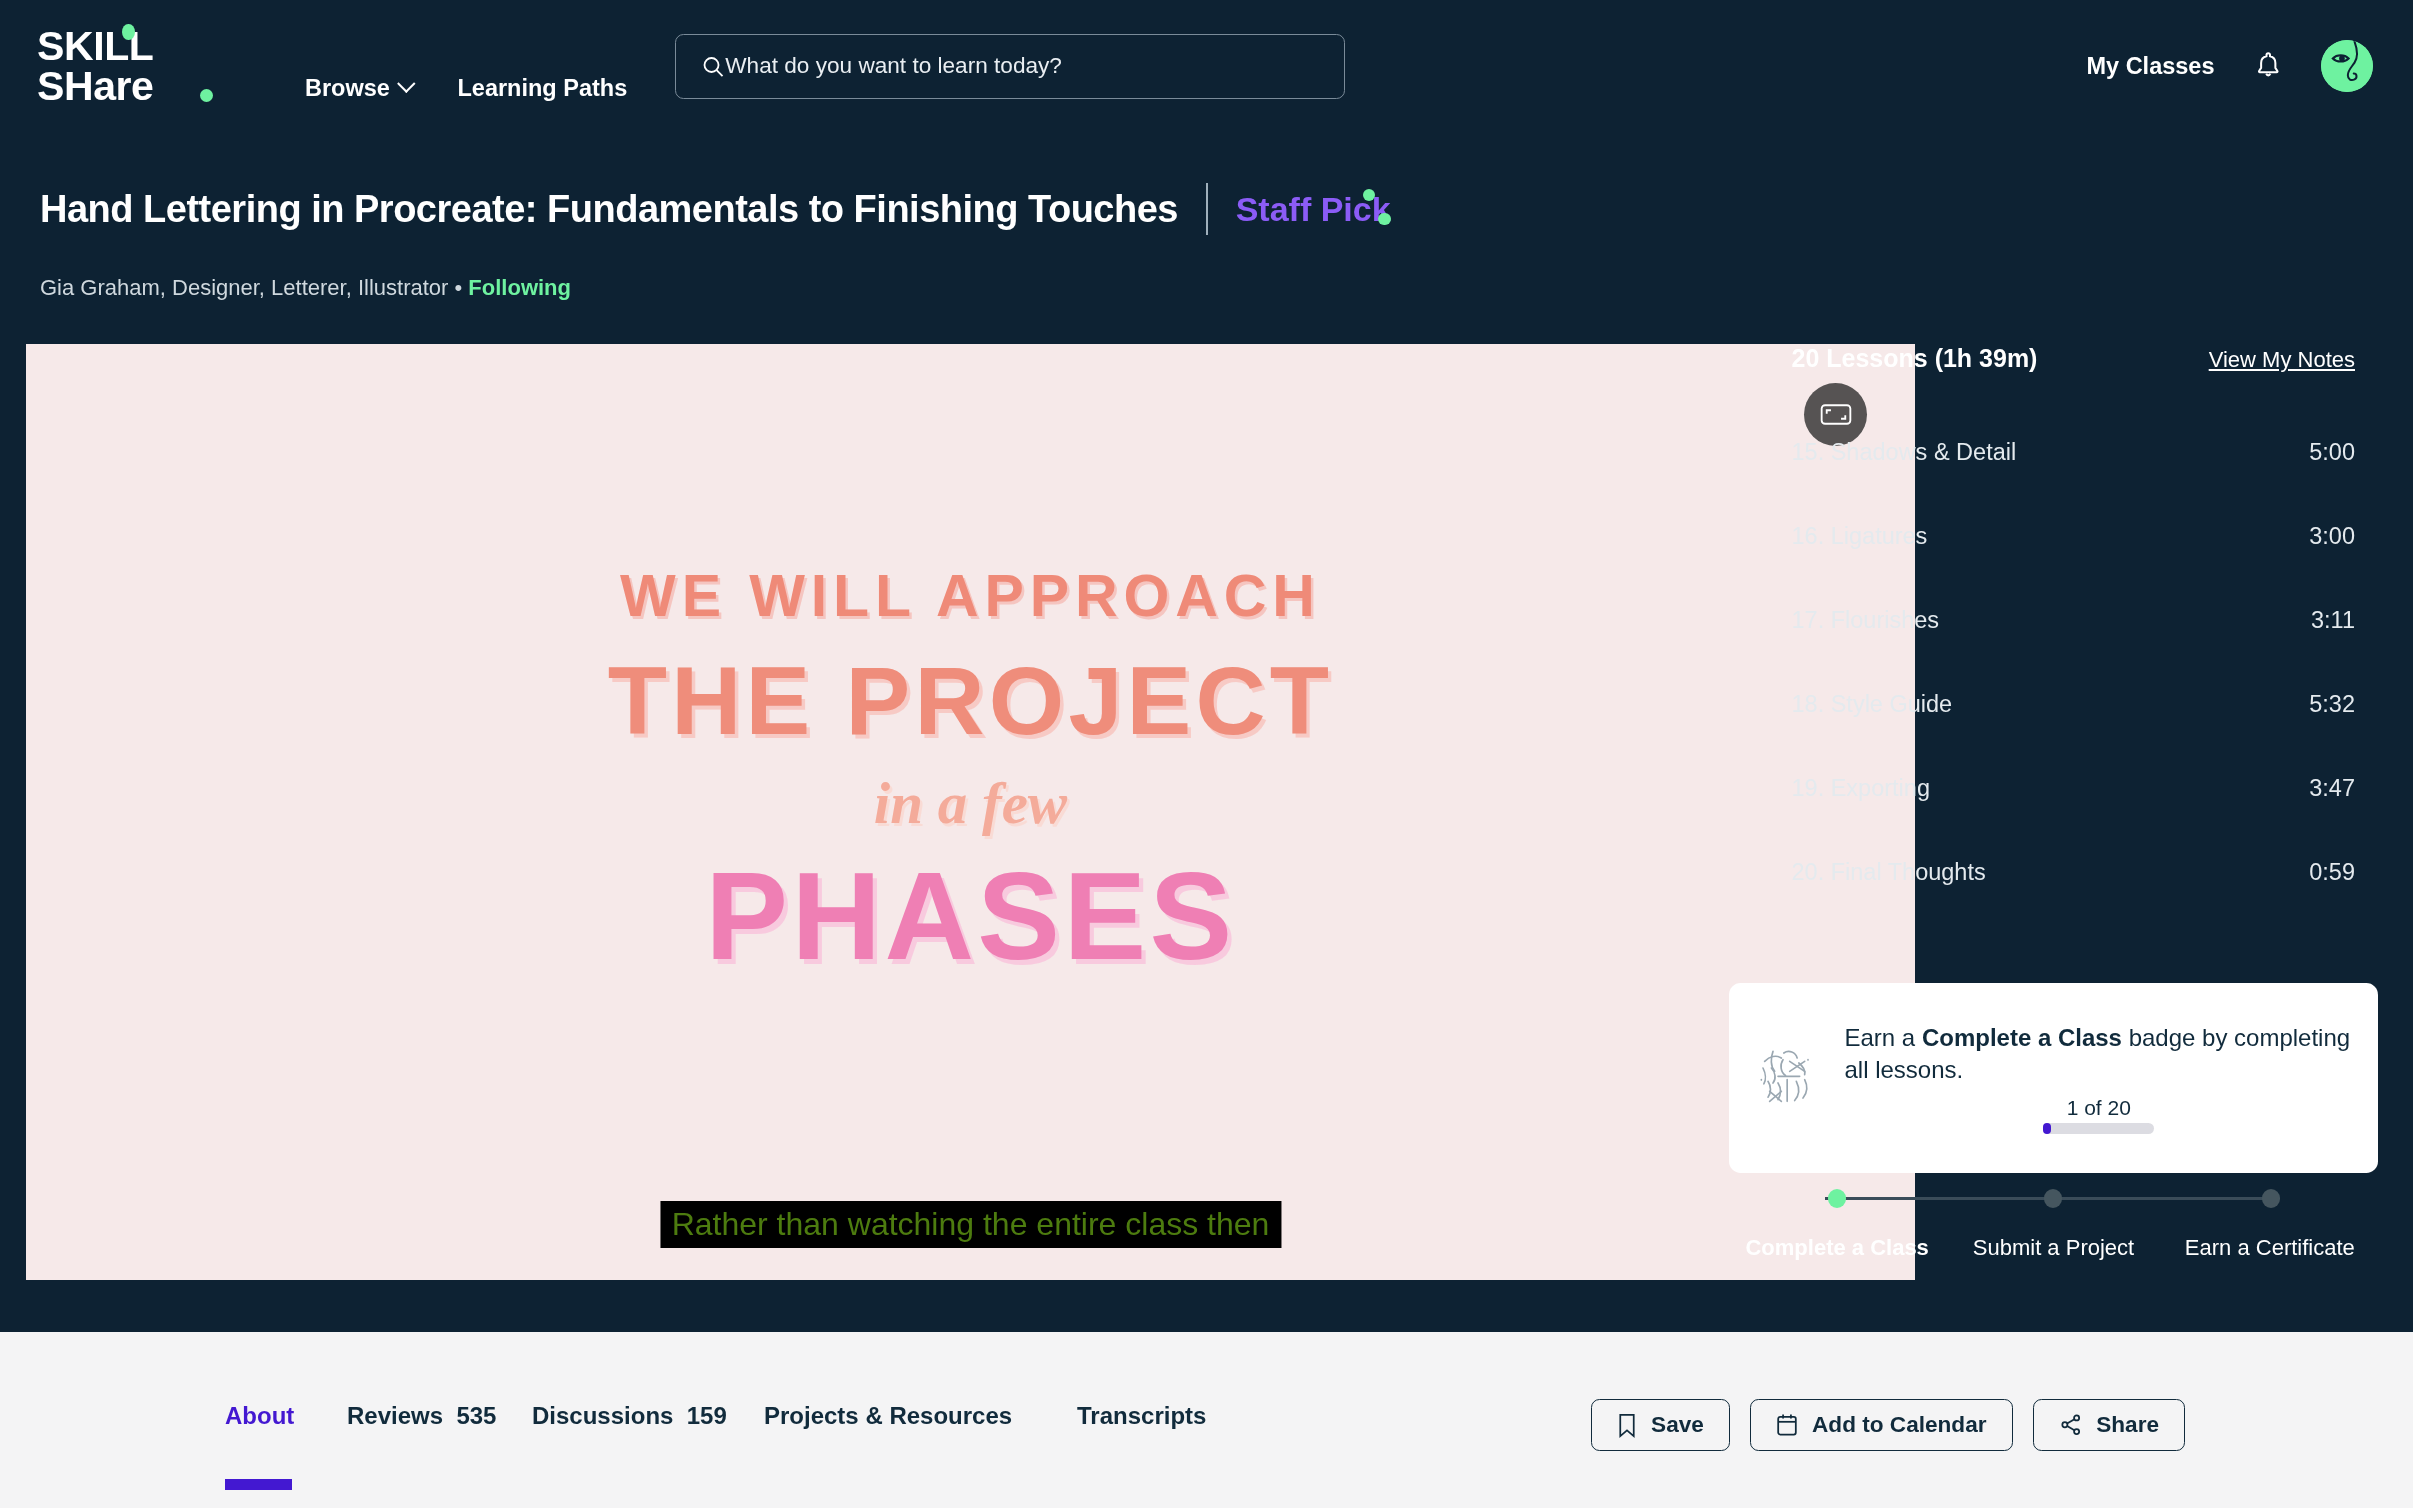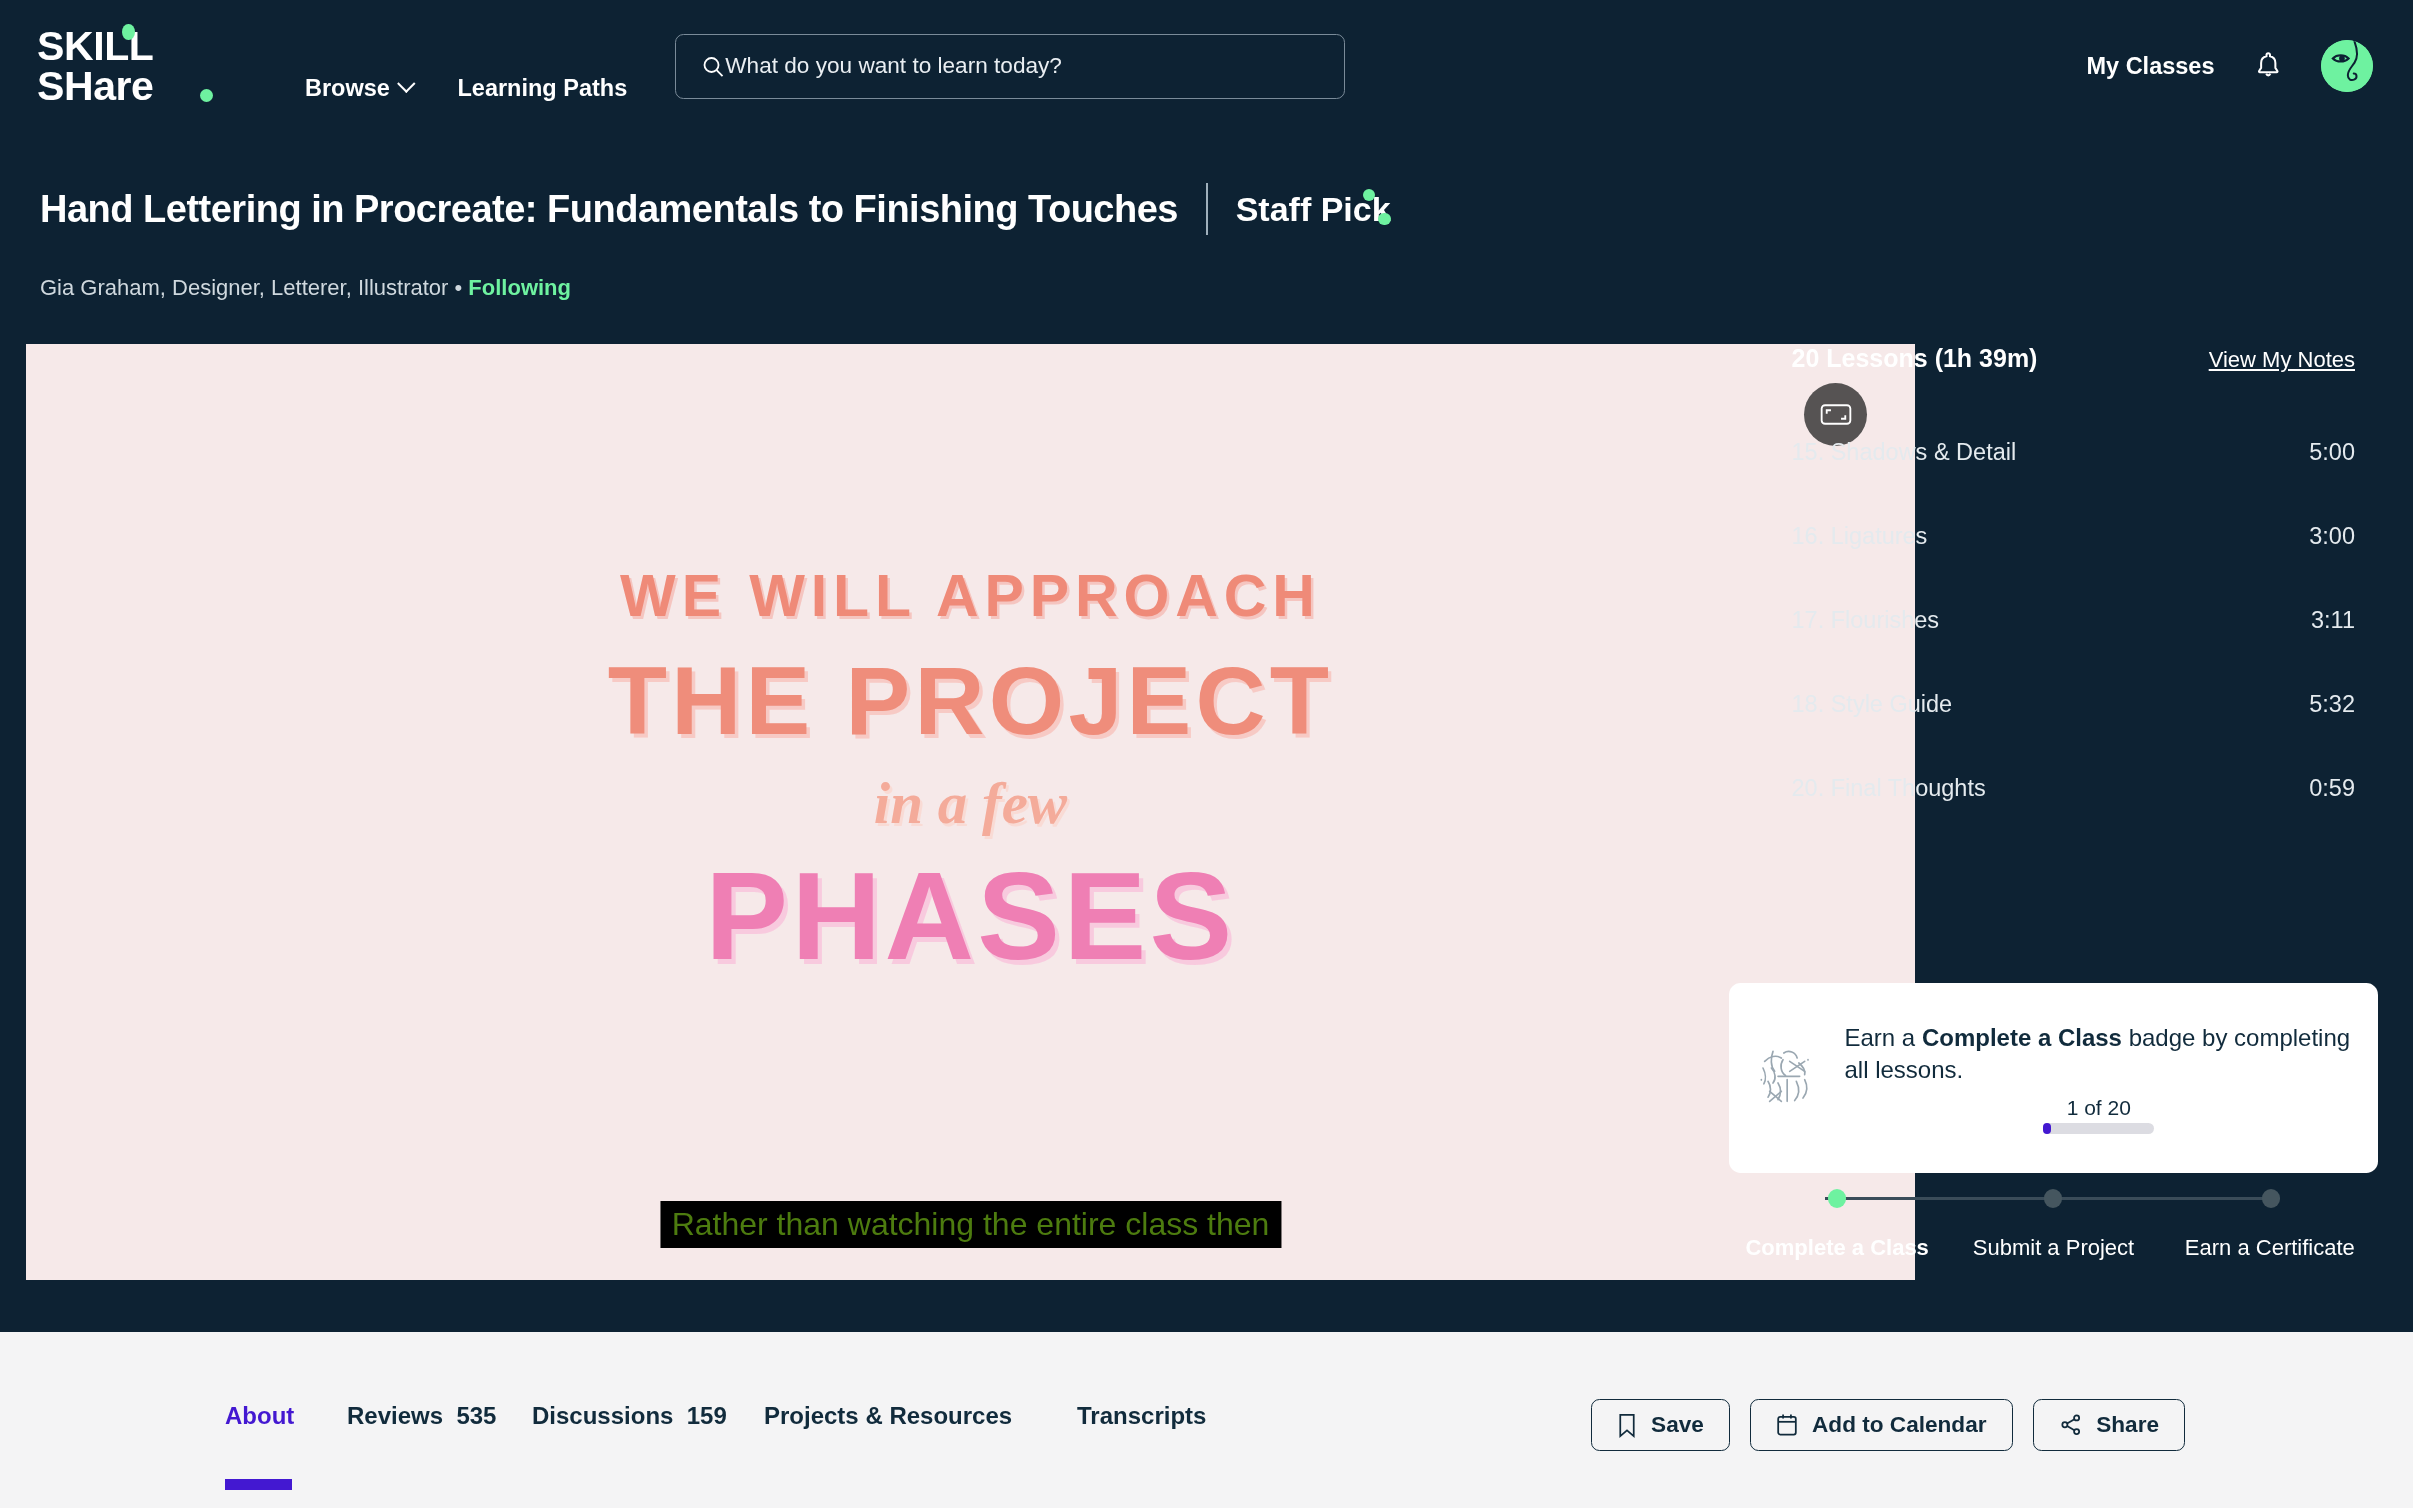"Staff Pick" .staffpick { color: #ffffff -> #8b5cf6 }
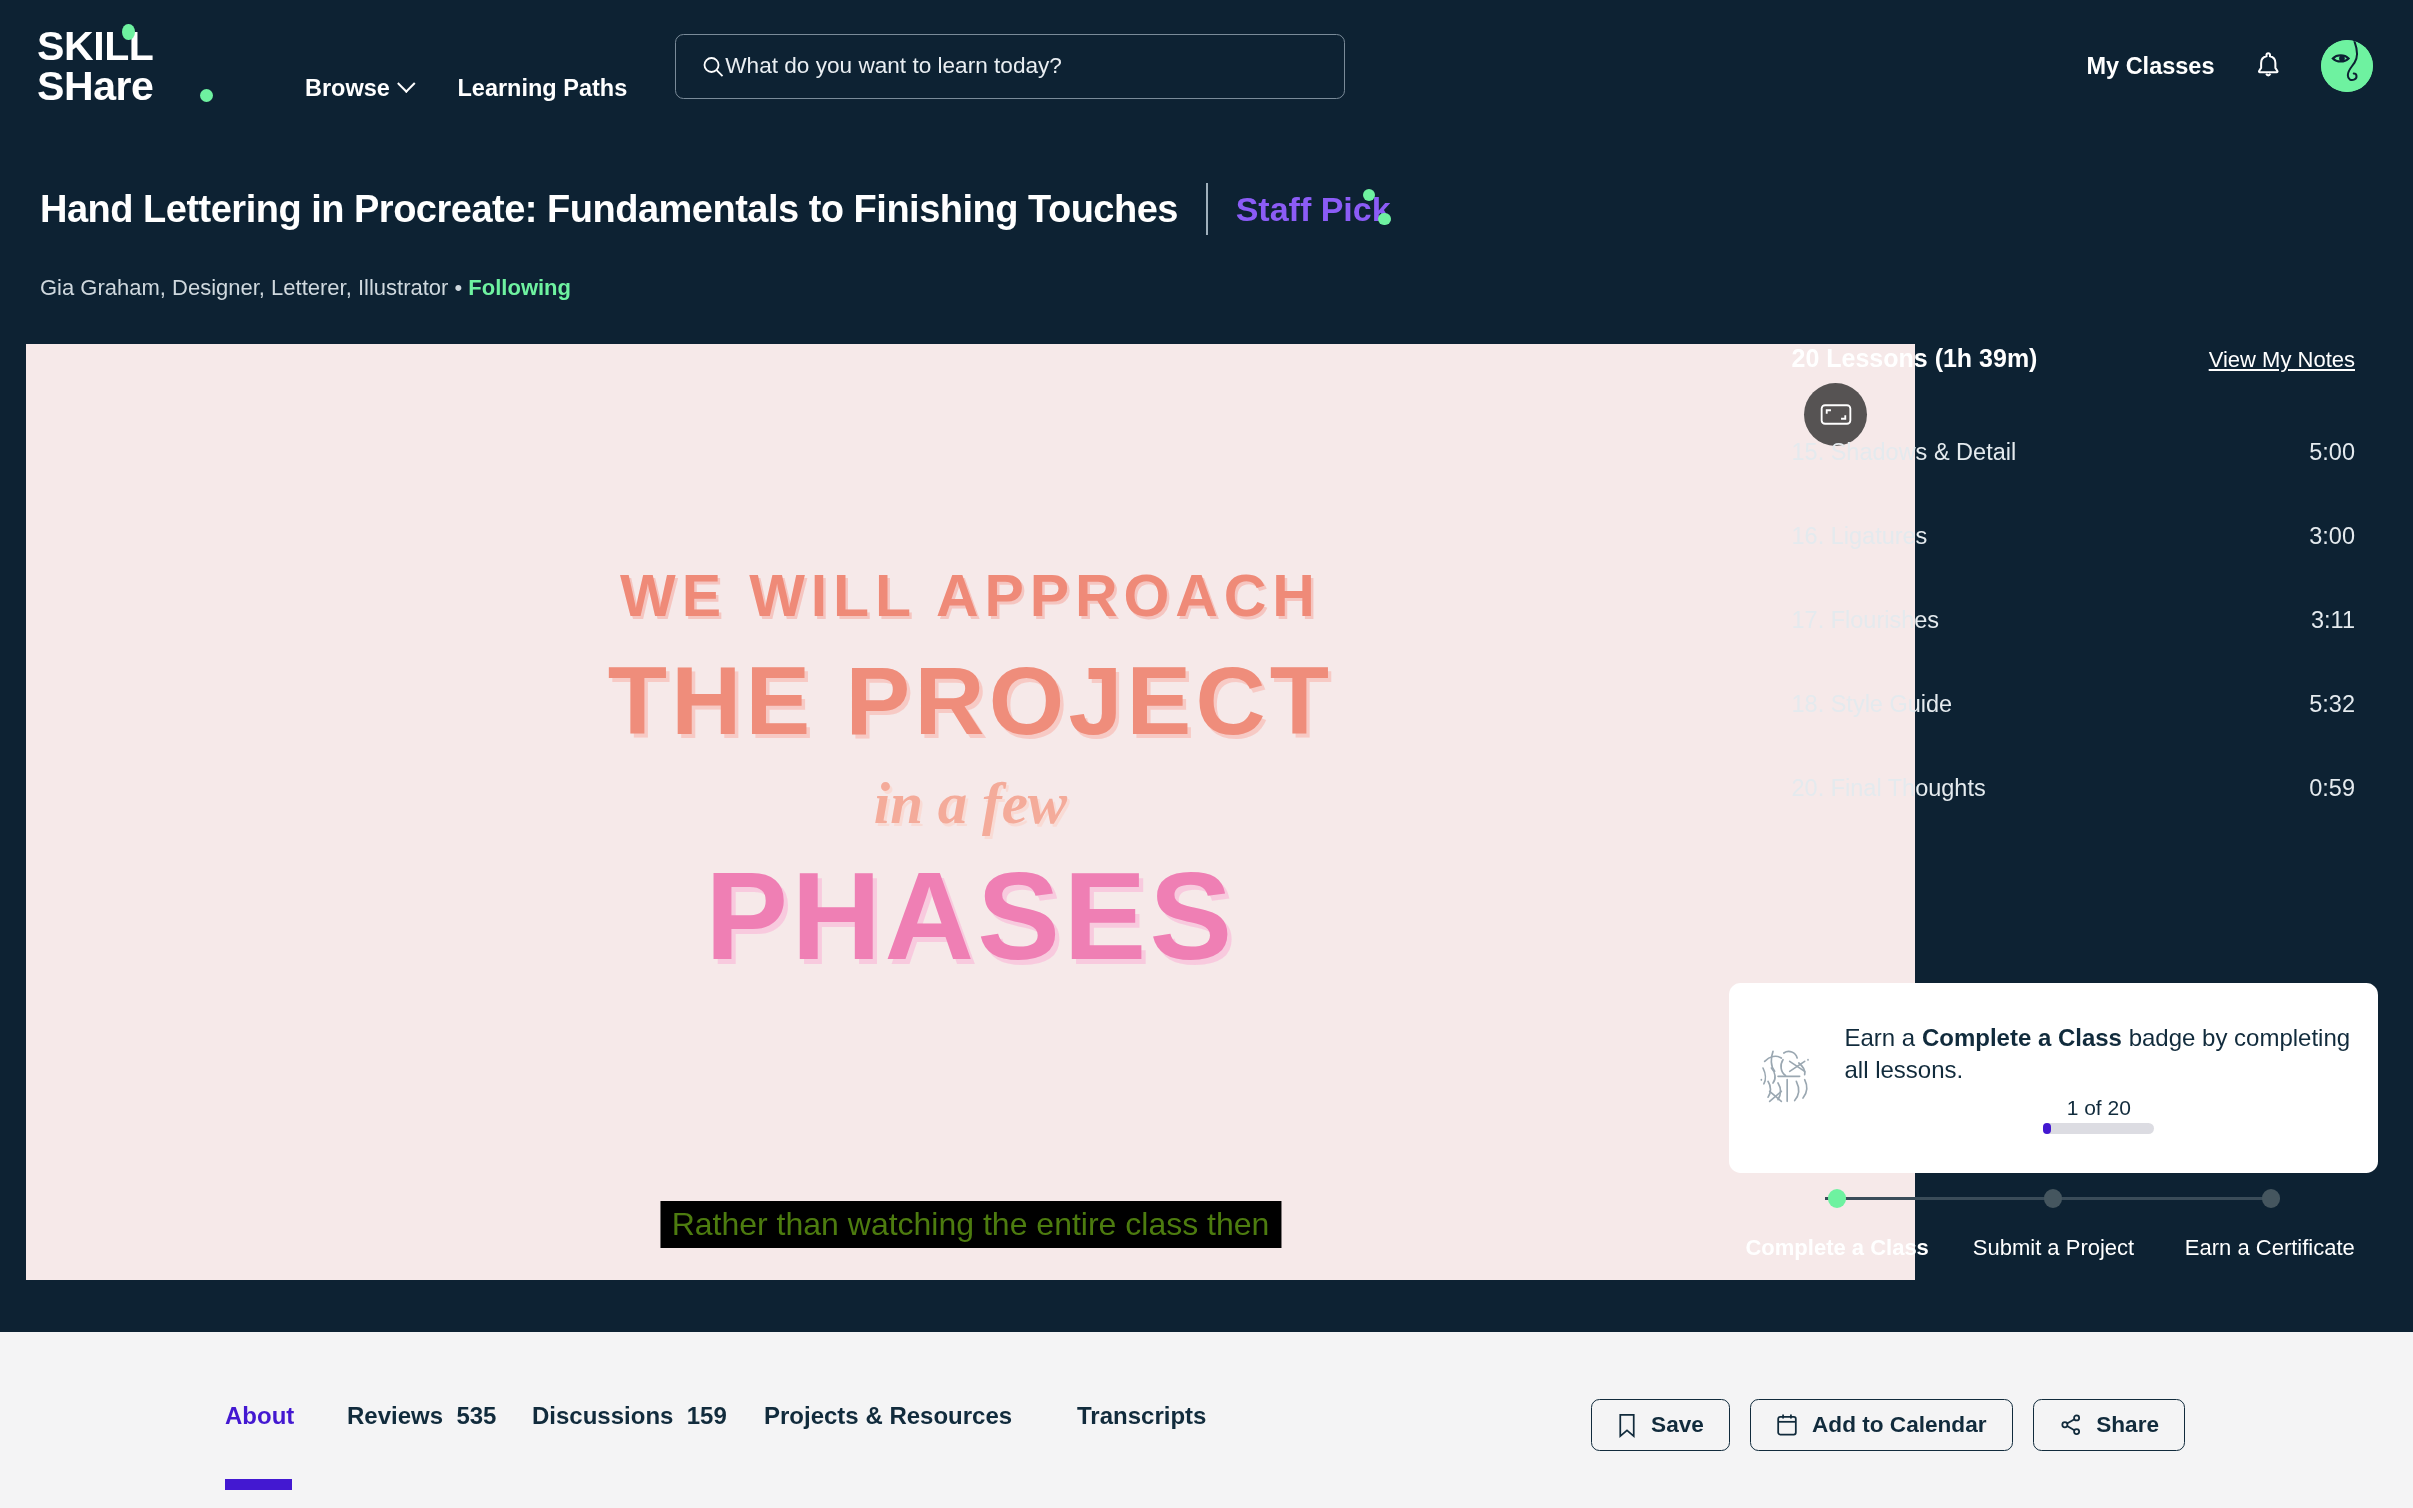"19. Exporting" div.lesson-row { html: none -> <div> <span>19. Exporting</span> <span>3:47</span> </div> }
